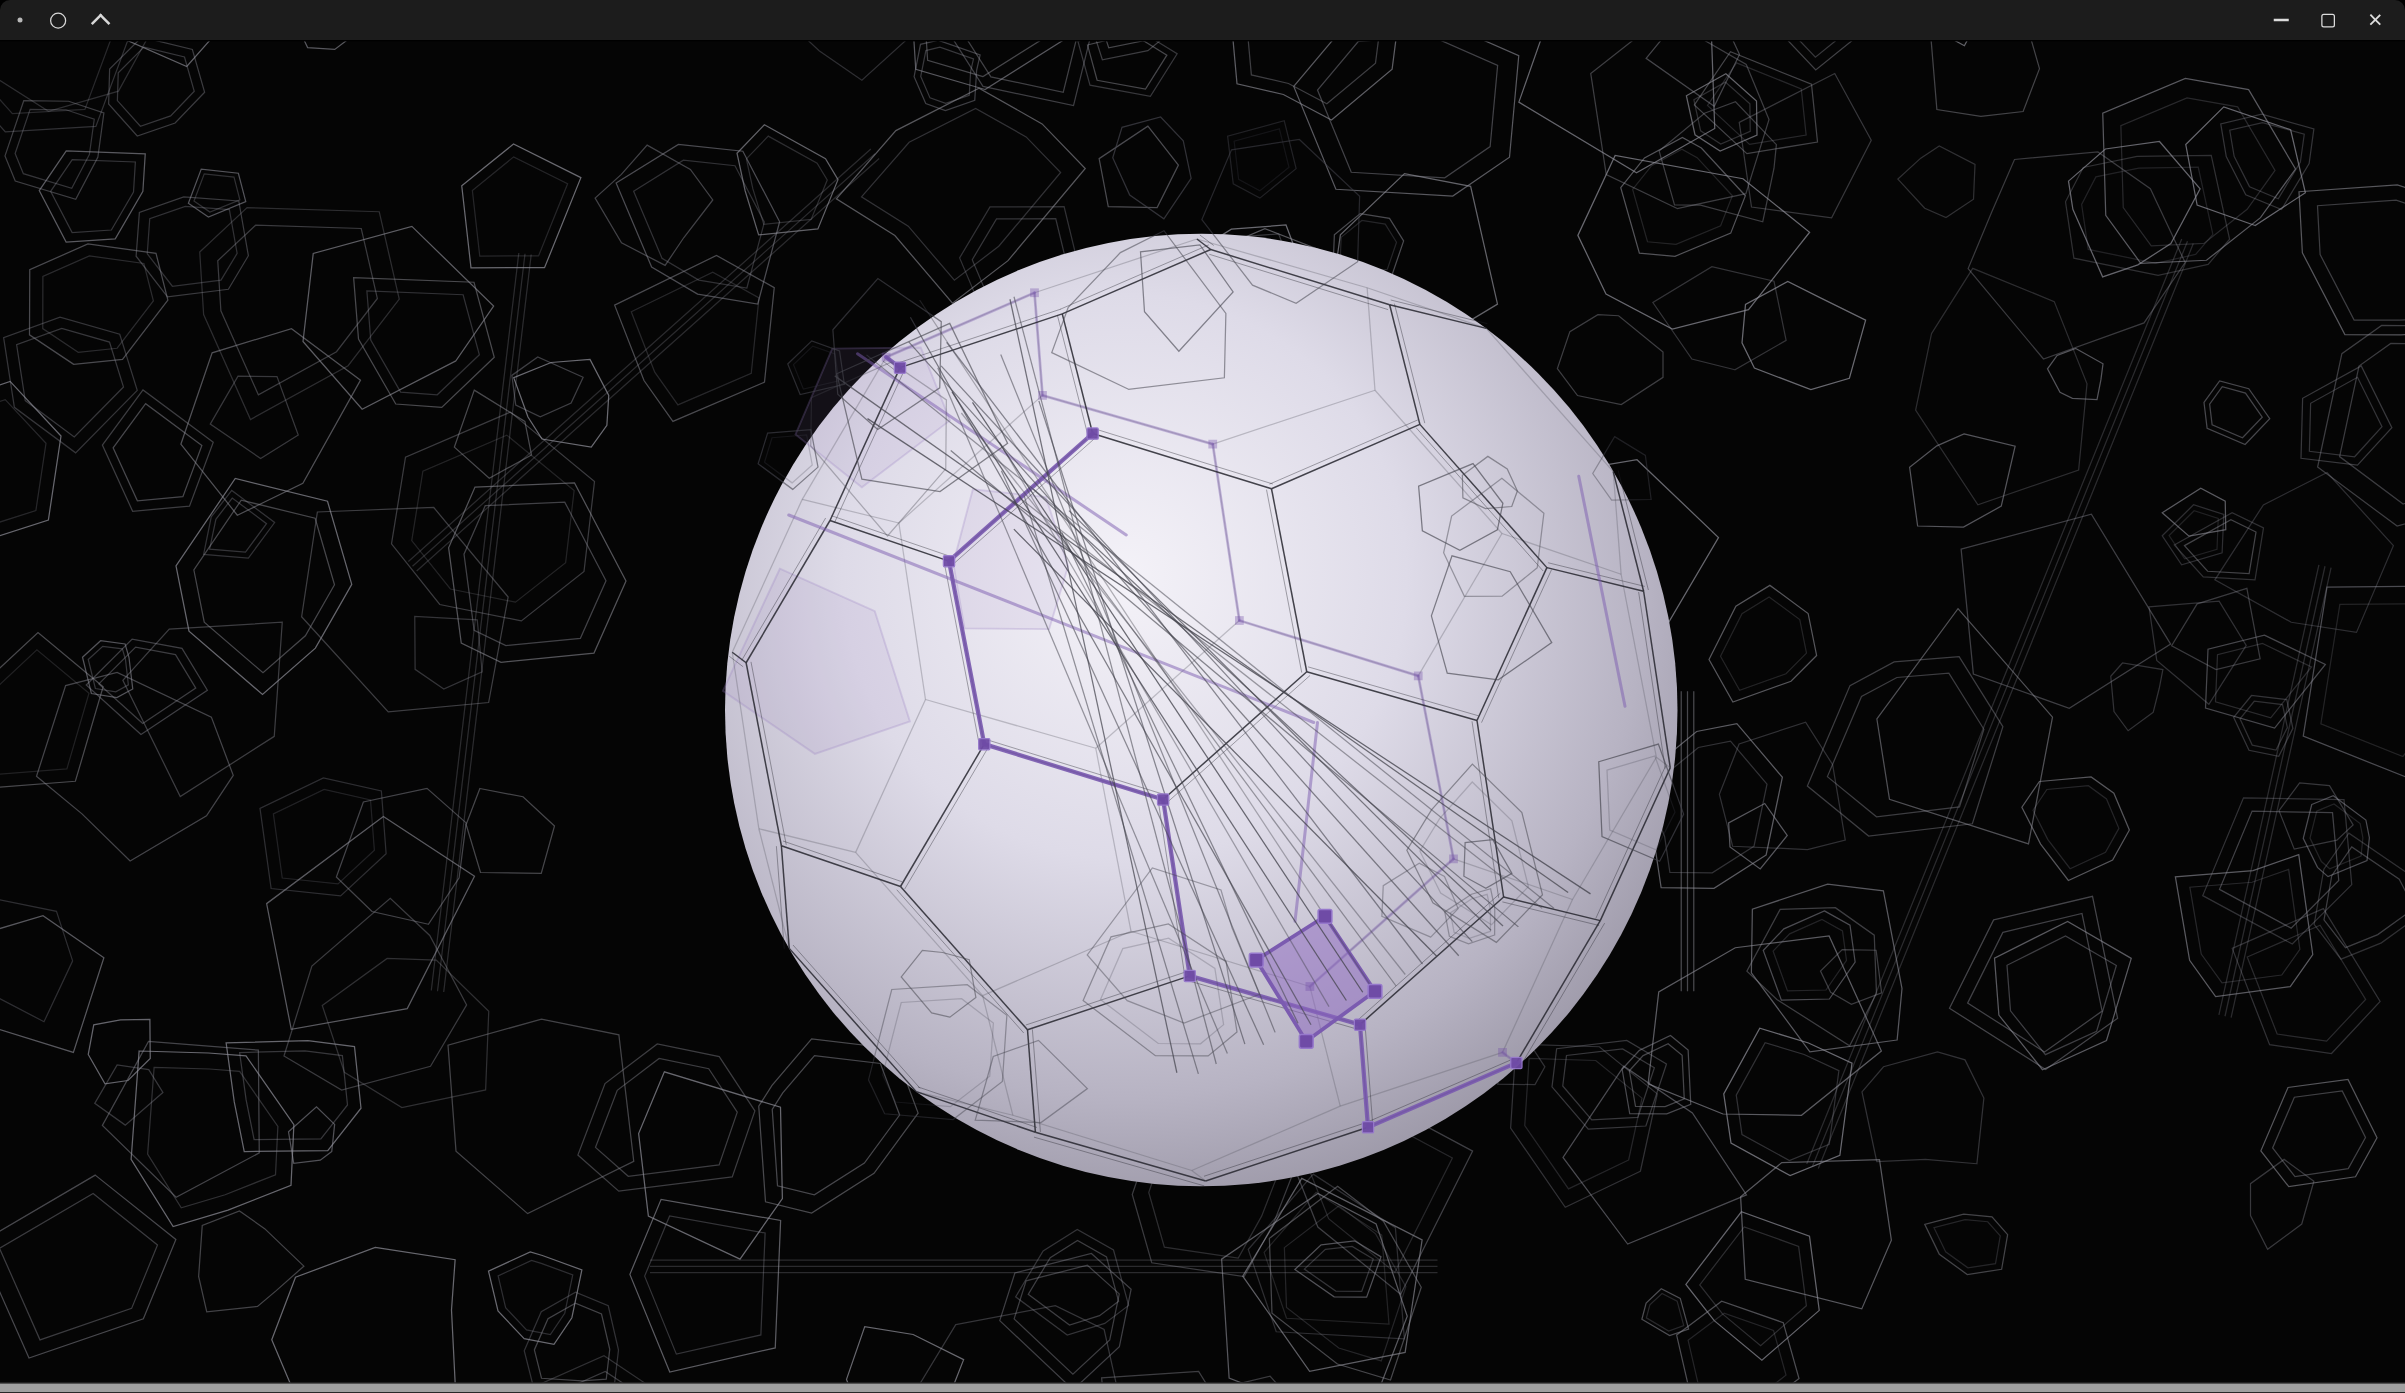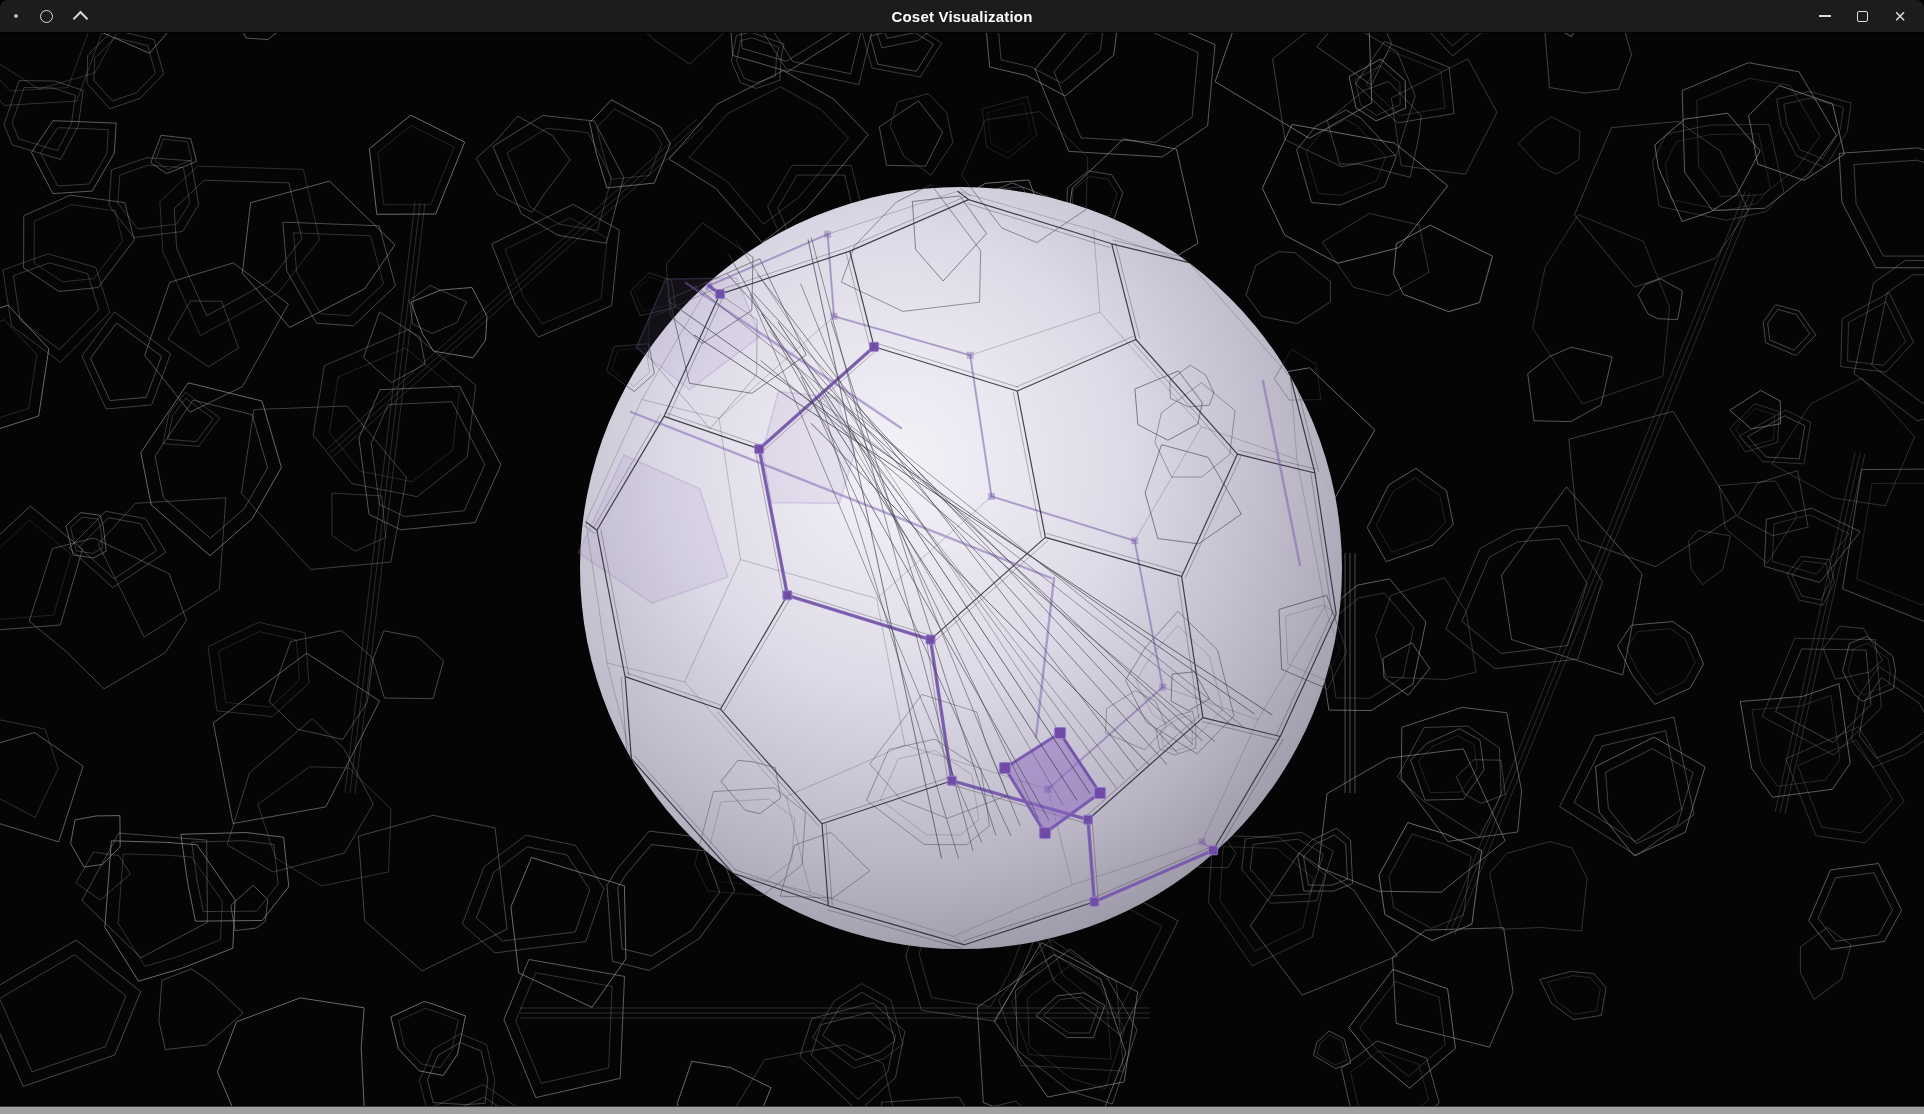"Coset Visualization" div.tb-title { html: <div>Coset Visualization</div> -> none }
